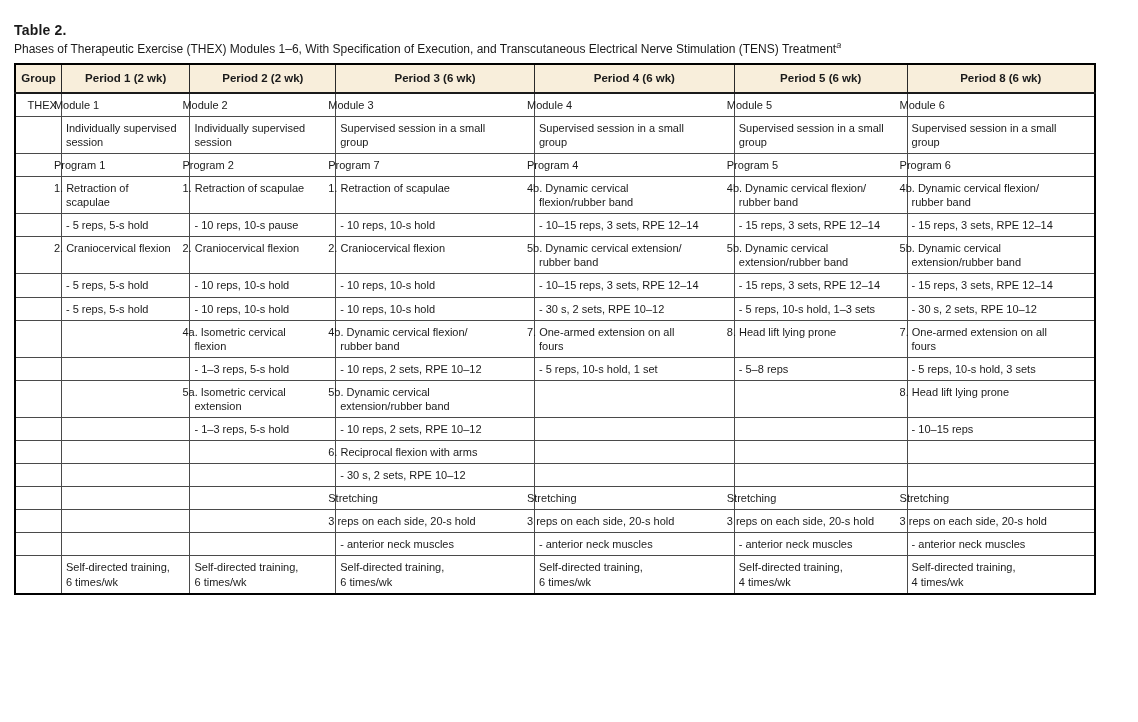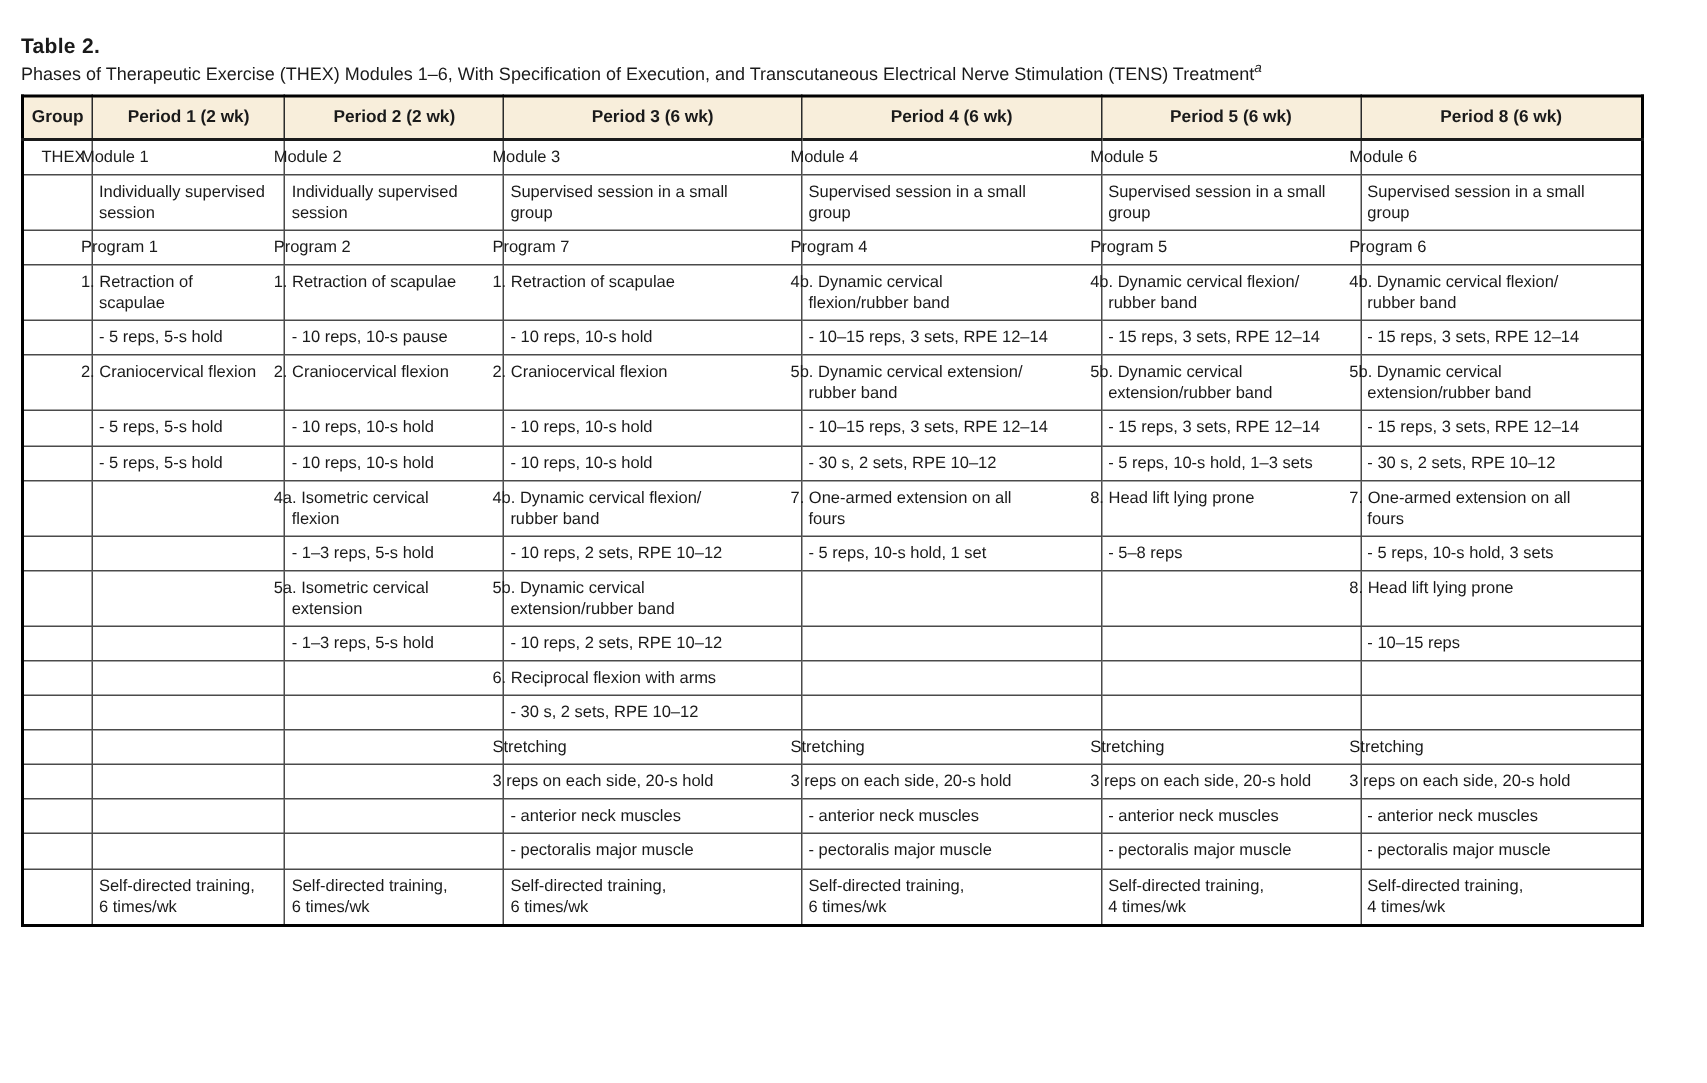"- pectoralis major muscle" tr { html: <tr> <td></td> <td></td> <td></td> <td>- pectoralis major muscle</td> <td>- pectoralis major muscle</td> <td>- pectoralis major muscle</td> <td>- pectoralis major muscle</td> </tr> -> none }
